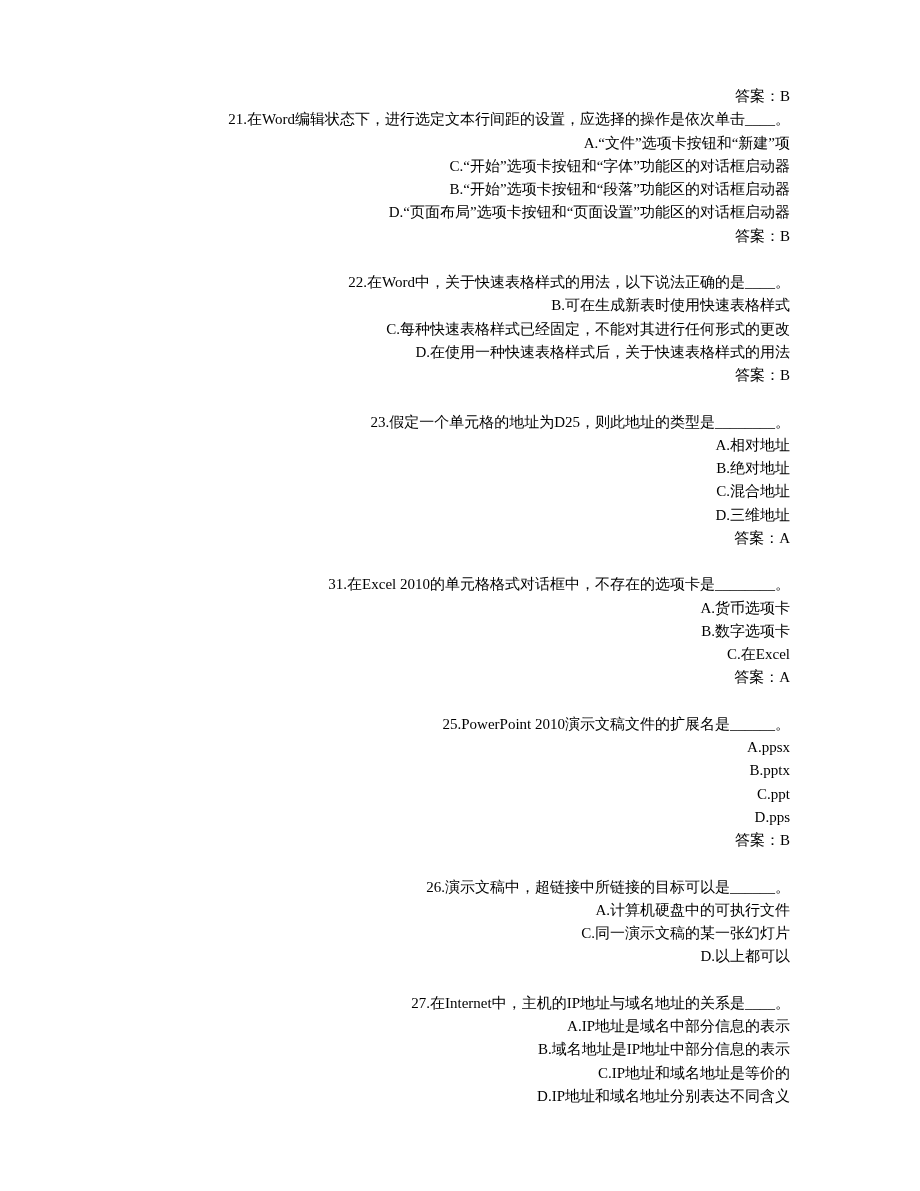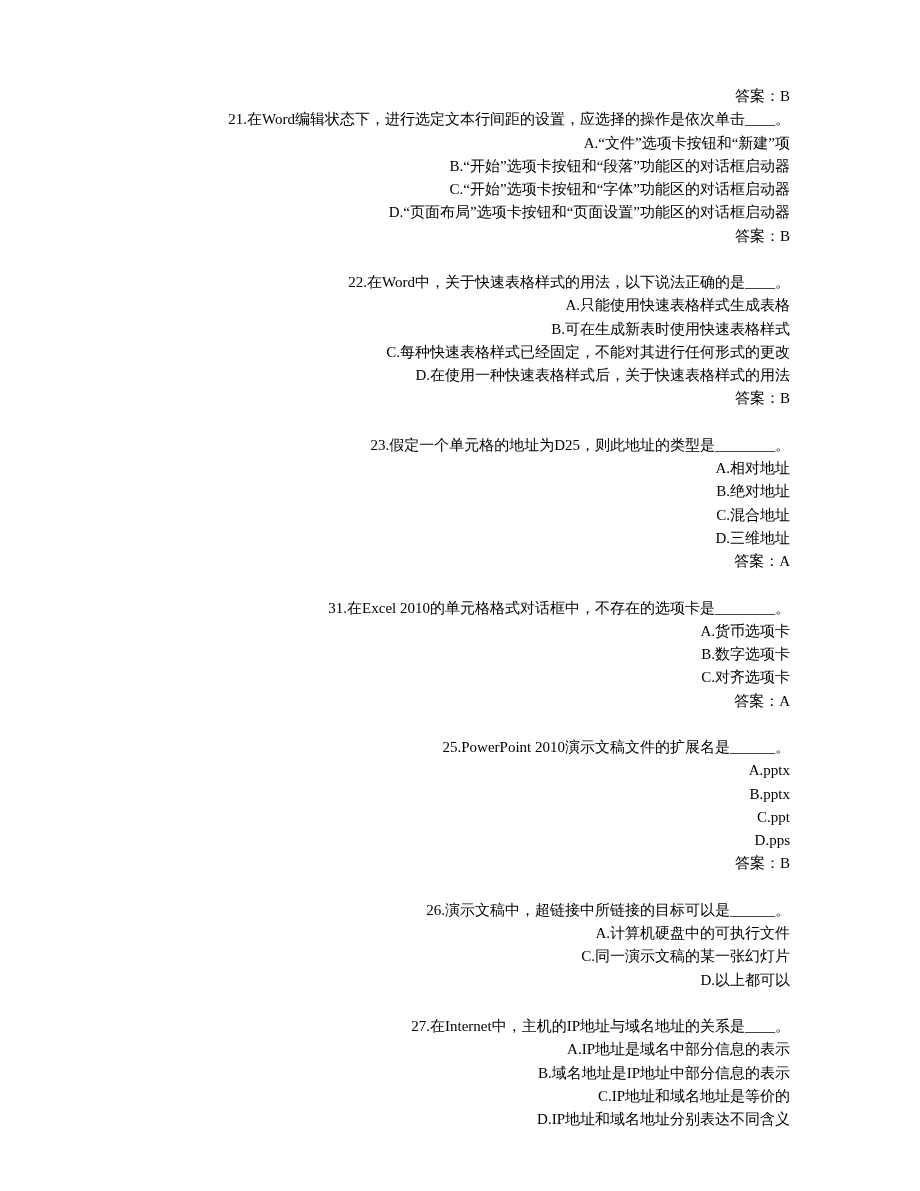"B.“开始”选项卡按钮和“段落”功能区的对话框启动器" div.line { order: before "C.“开始”选项卡按钮和“字体”功能区的对话框启动器" -> after "C.“开始”选项卡按钮和“字体”功能区的对话框启动器" }
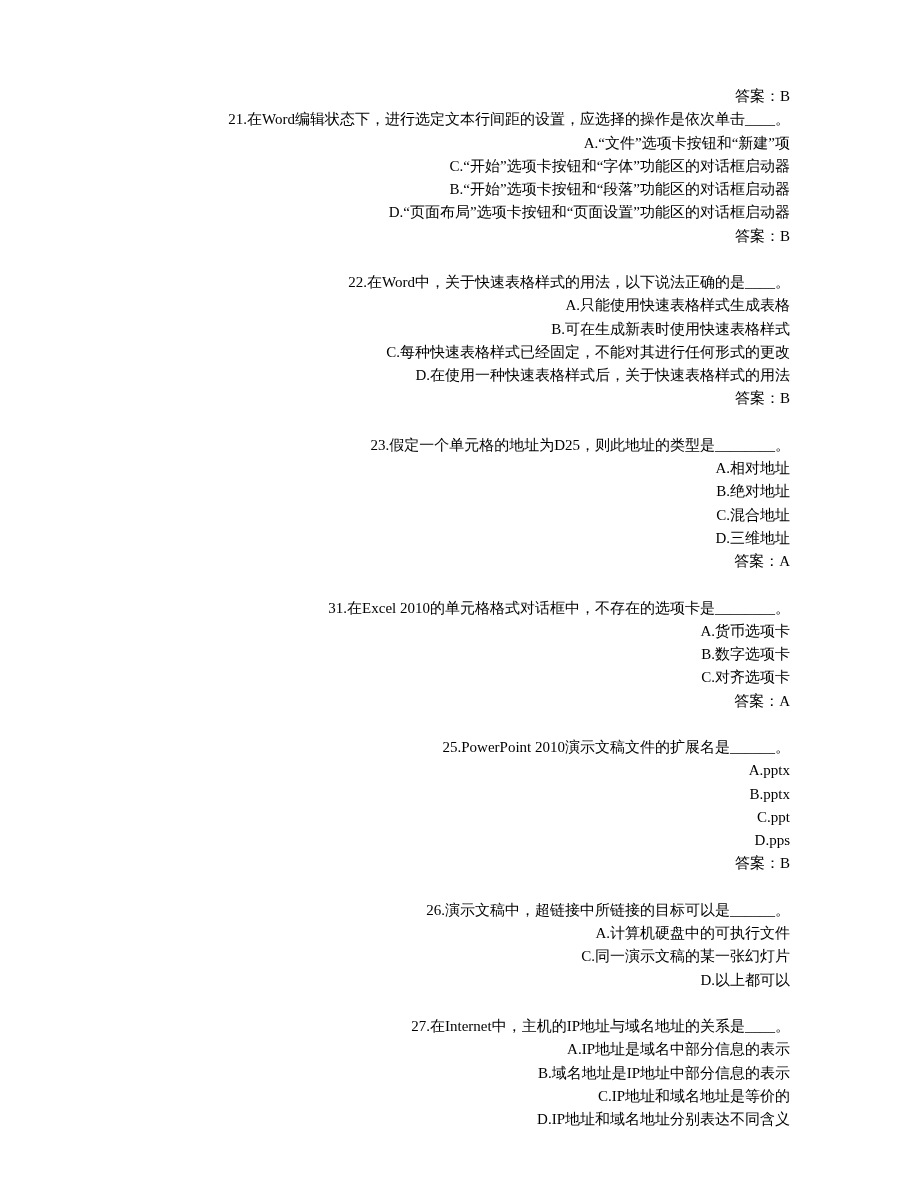"A.只能使用快速表格样式生成表格" div.line { html: <div>A.只能使用快速表格样式生成表格</div> -> none }
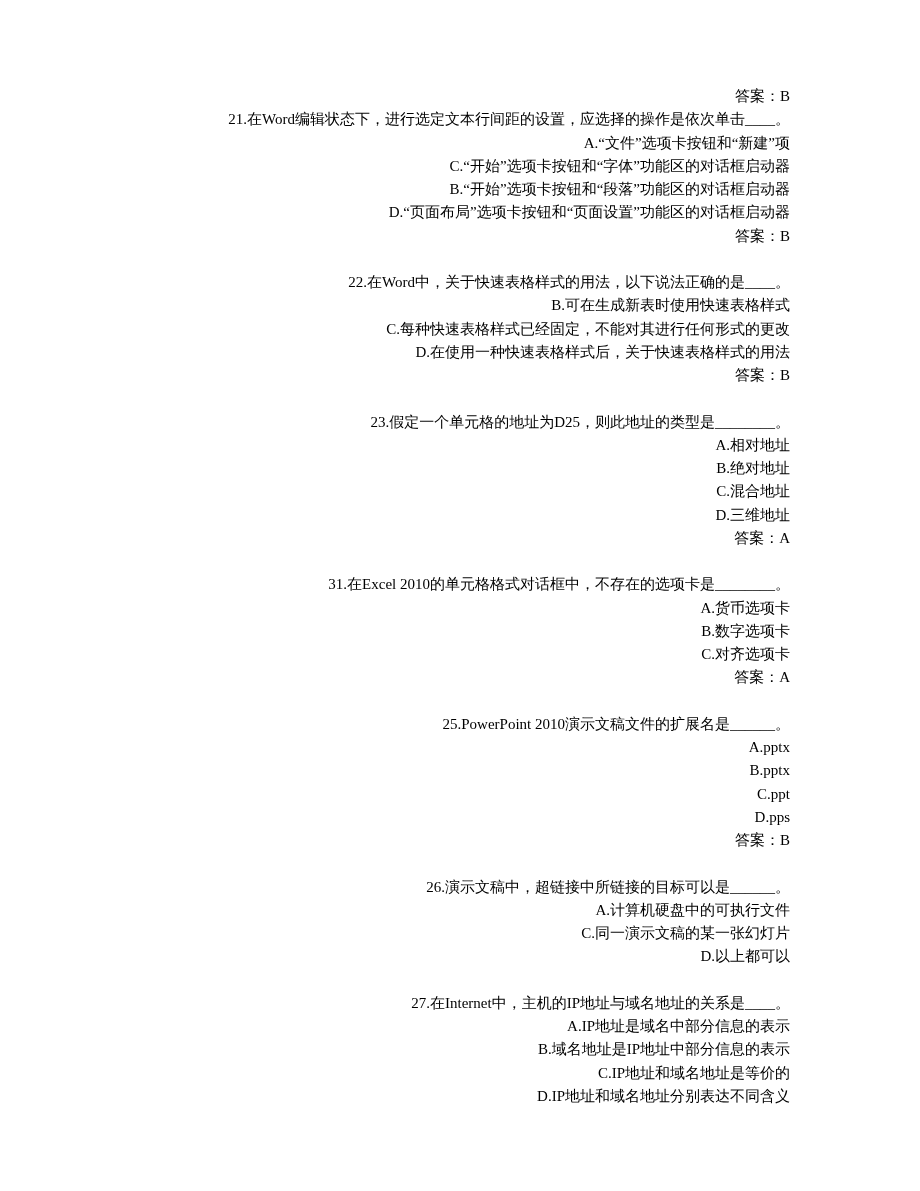"C.对齐选项卡" div.line { text: C.对齐选项卡 -> C.在Excel }
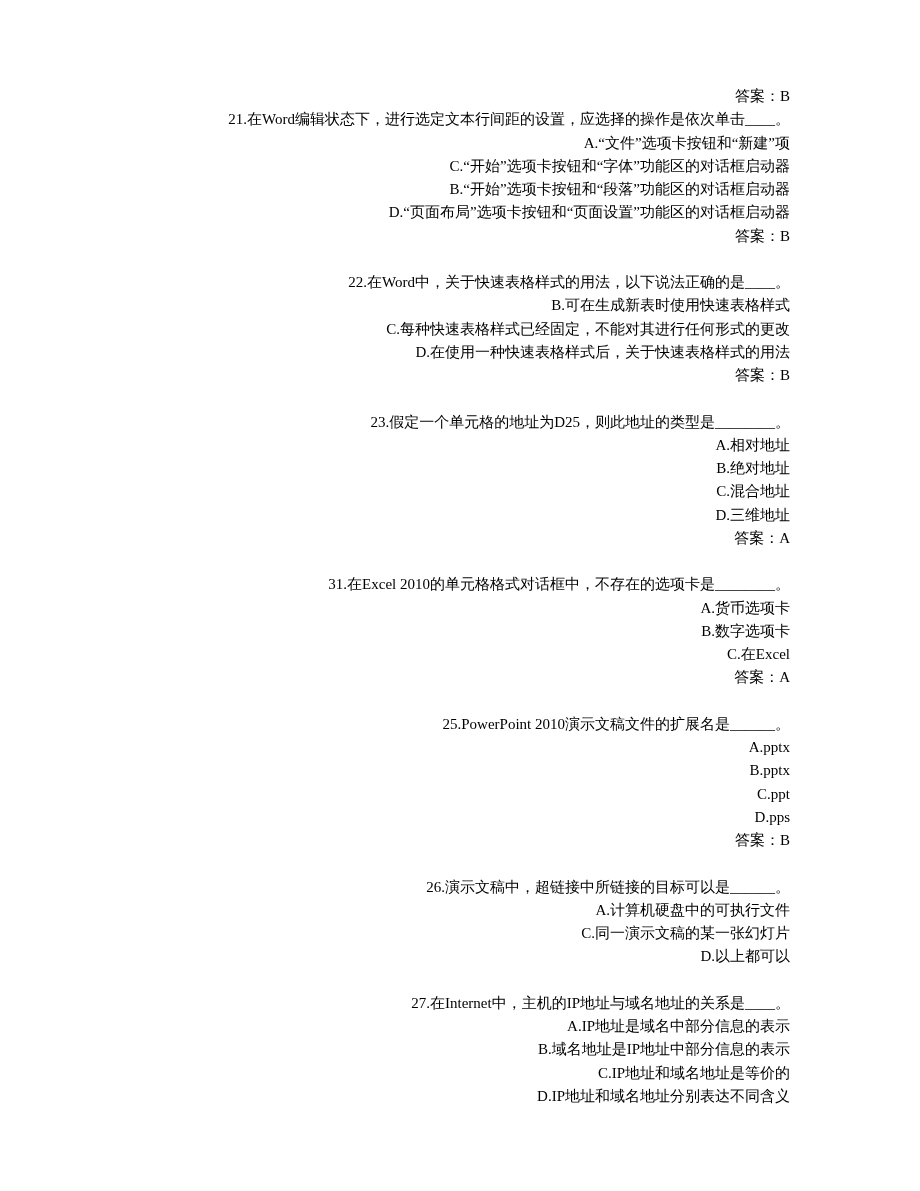"A.pptx" div.line { text: A.pptx -> A.ppsx }
